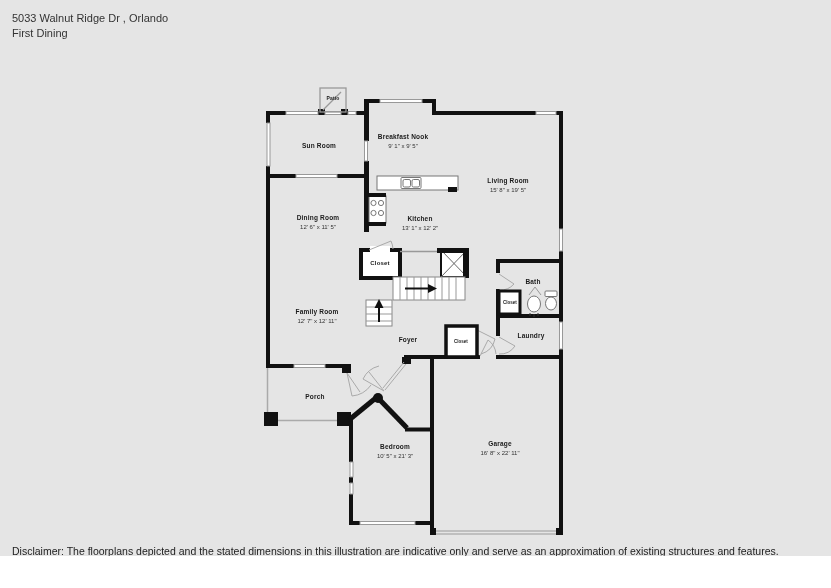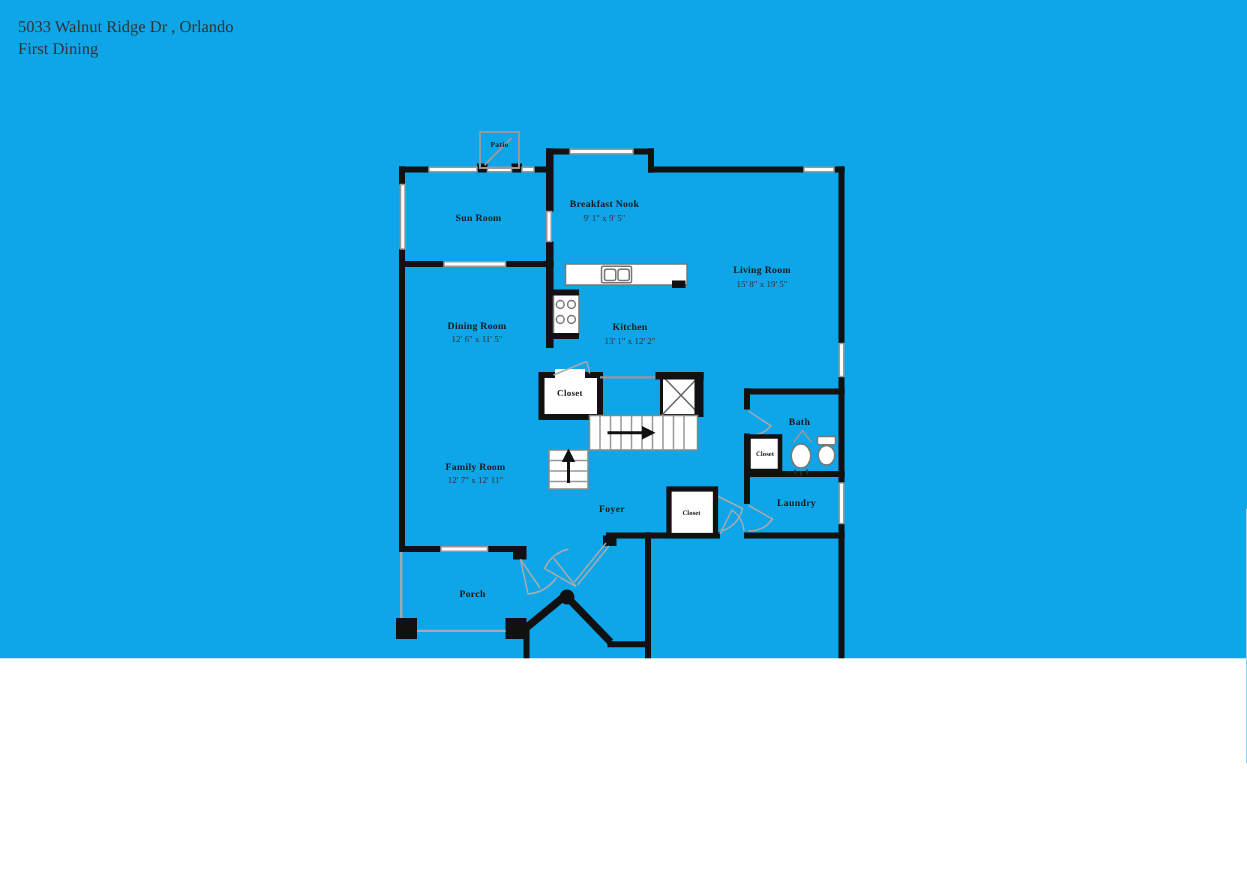"5033 Walnut Ridge Dr ," .canvas { background: #0ea5e9 -> #e5e5e5; font-family: Liberation Serif, serif -> Liberation Sans, sans-serif; height: 439px -> 556px }
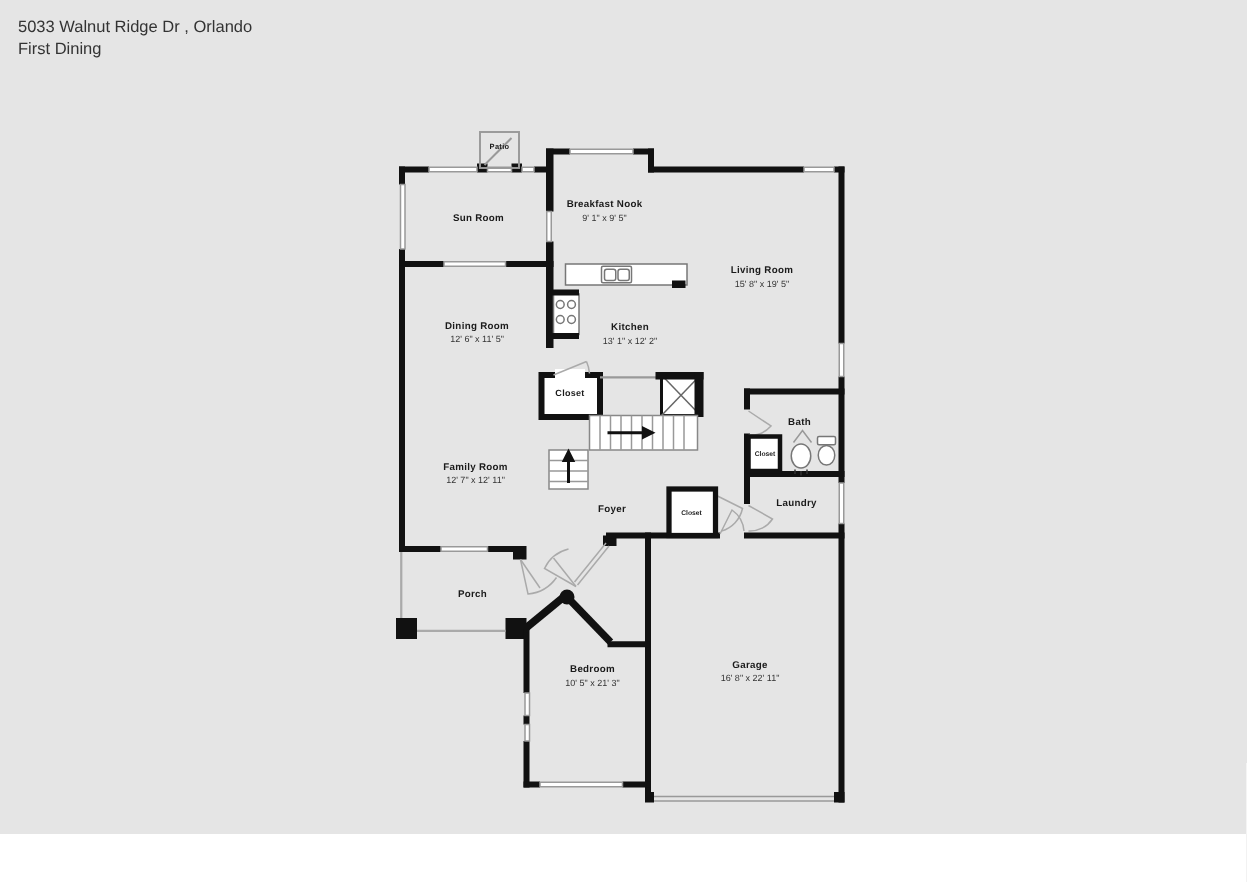"Disclaimer: The floorplans depicted and" div.ftr { html: none -> <div>Disclaimer: The floorplans depicted and the stated dimensions in this illustration are indicative only and serve as an approximation of existing structures and features.</div> }
